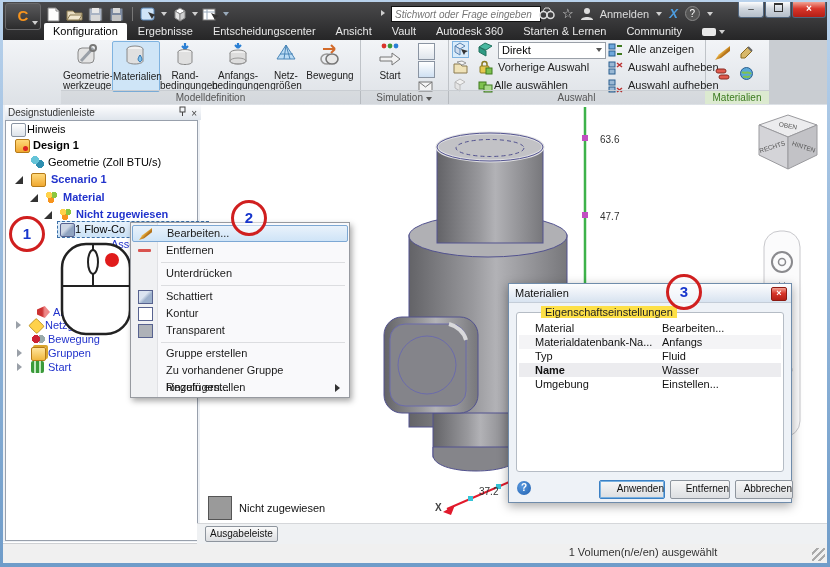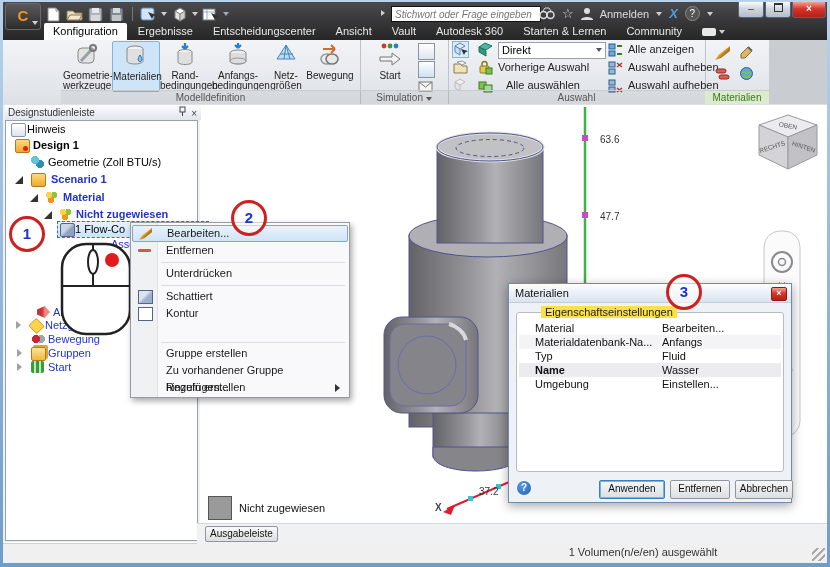"Alle auswählen" div.rowtext { left: 58px -> 46px }
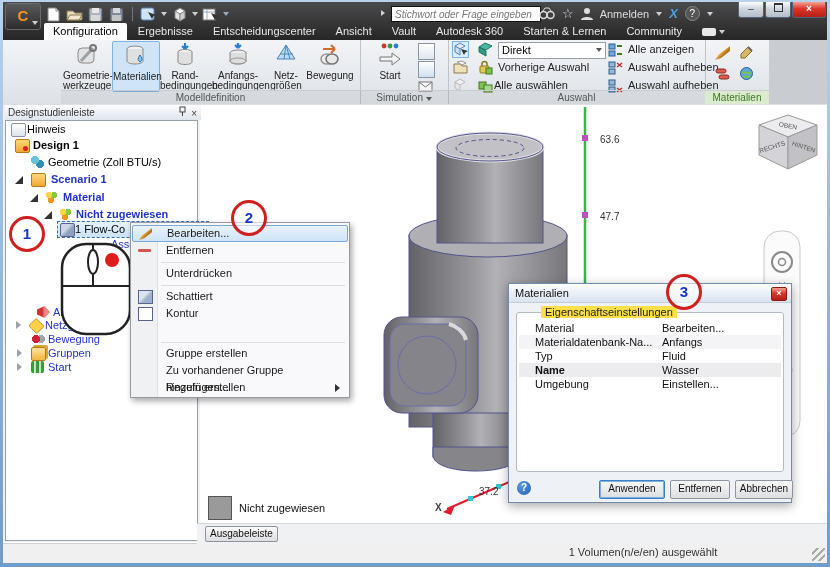"Transparent" div.mitem { html: none -> <div> <span></span> <span>Transparent</span> </div> }
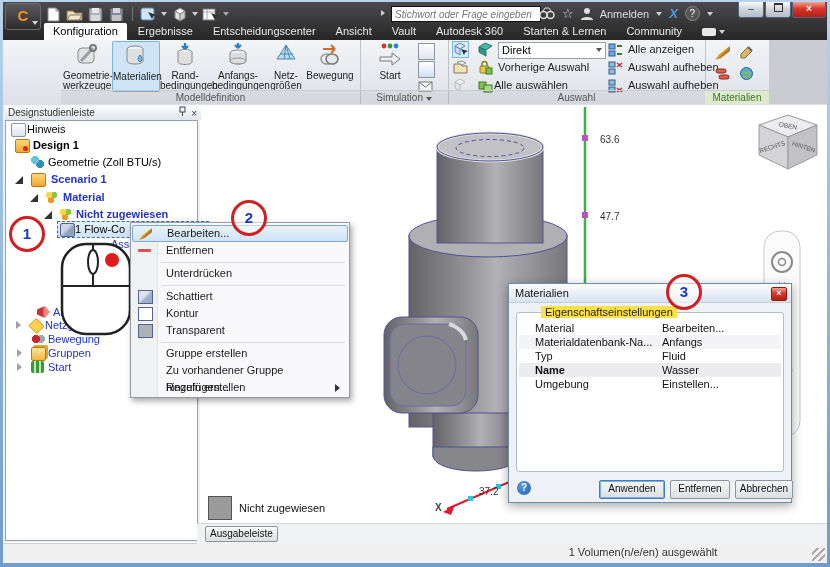"Anwenden" .dbtn { text-align: center -> right }
